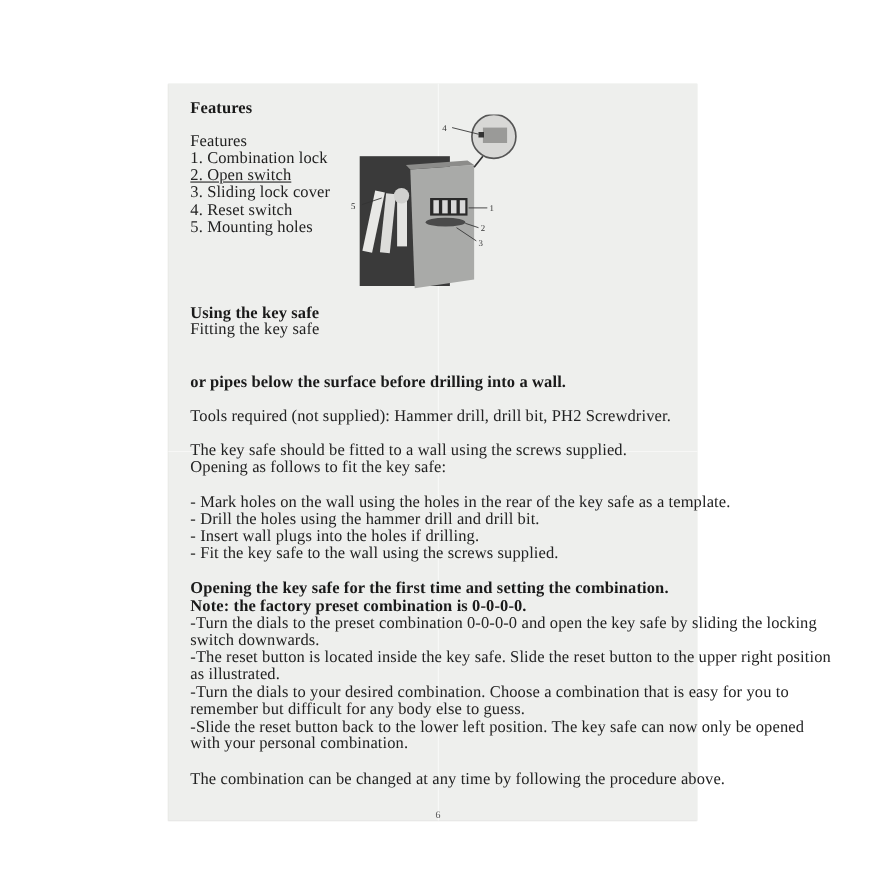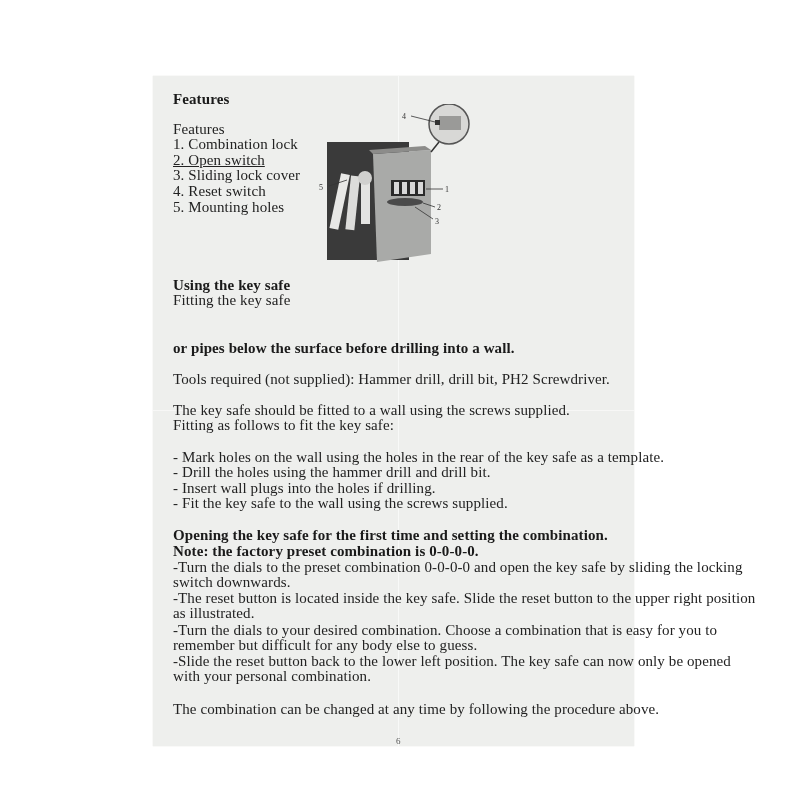"Fitting as follows to fit" div.txt { text: Fitting -> Opening }
